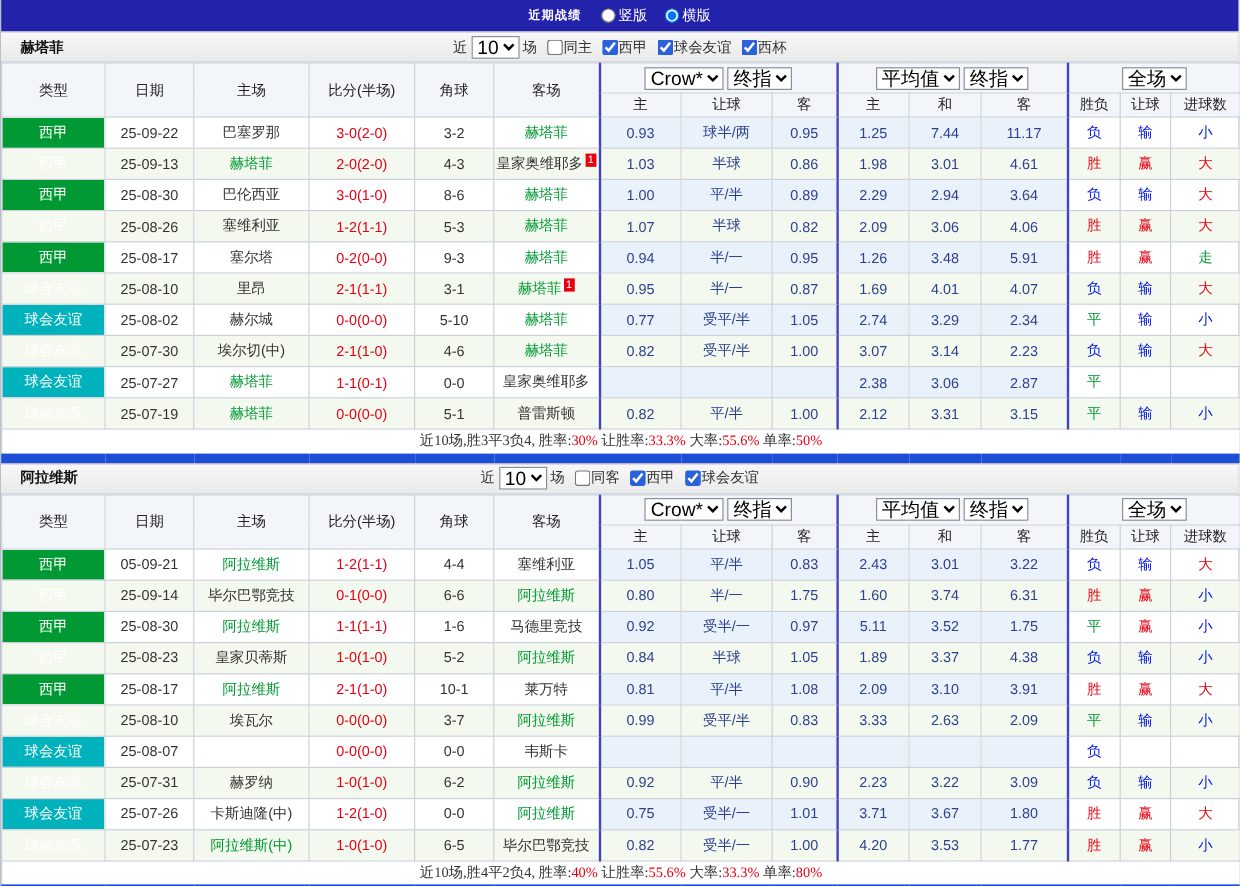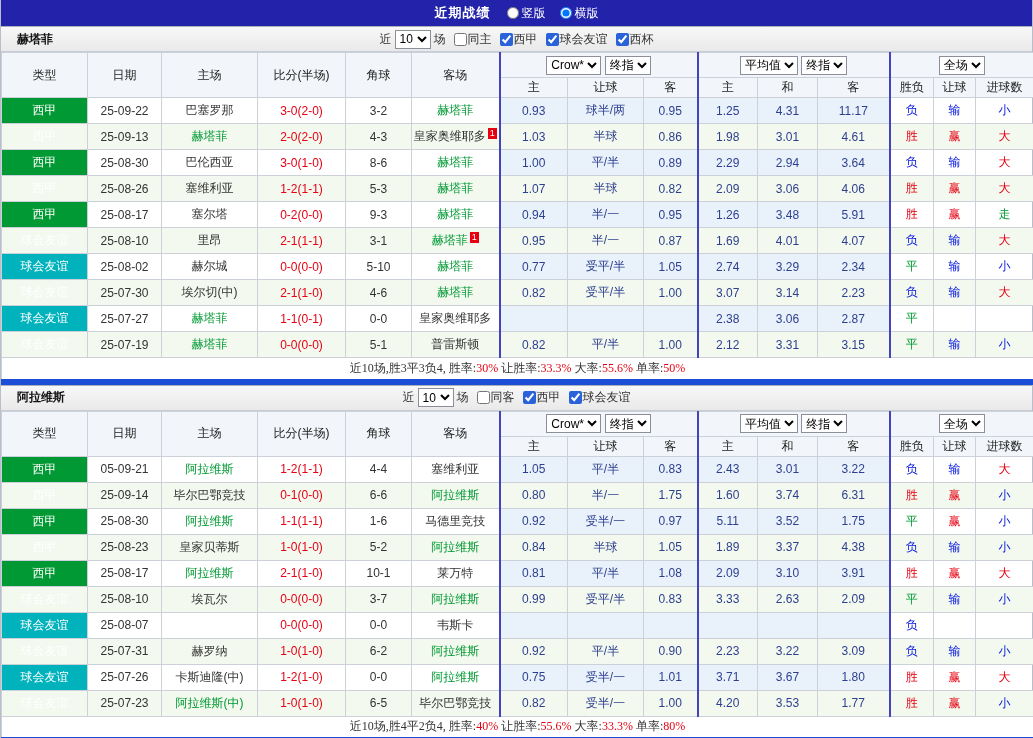"近期战绩" .tb-title { font-size: 13px -> 10px }
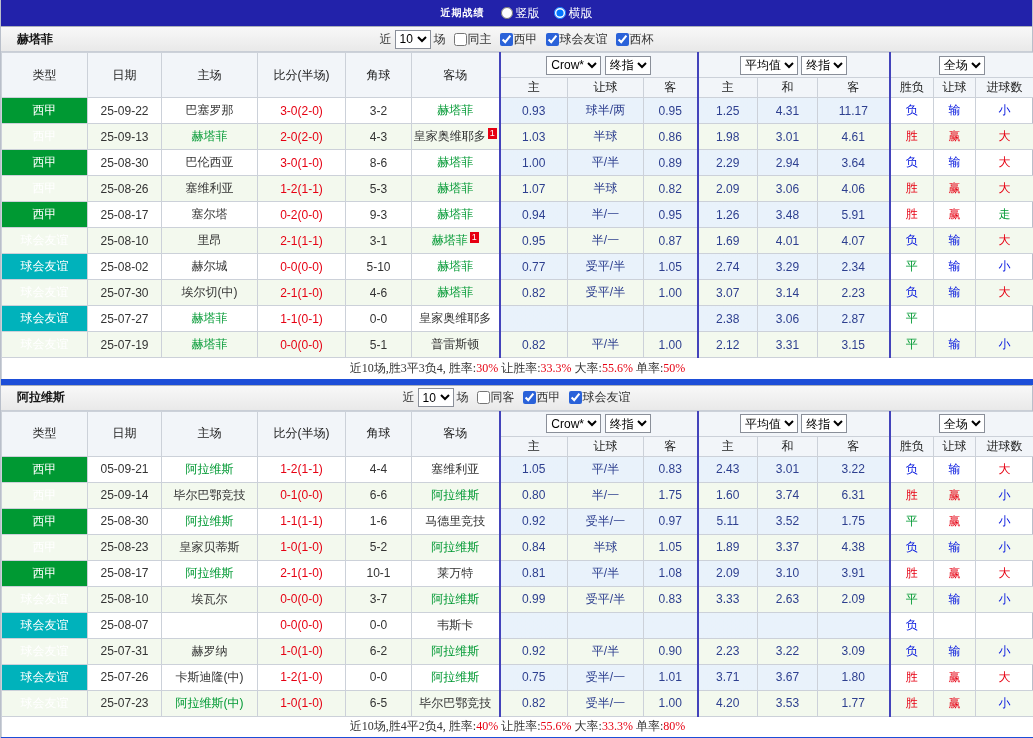"10" select.sel { font-size: 12px -> 16px; text-align: none -> right }
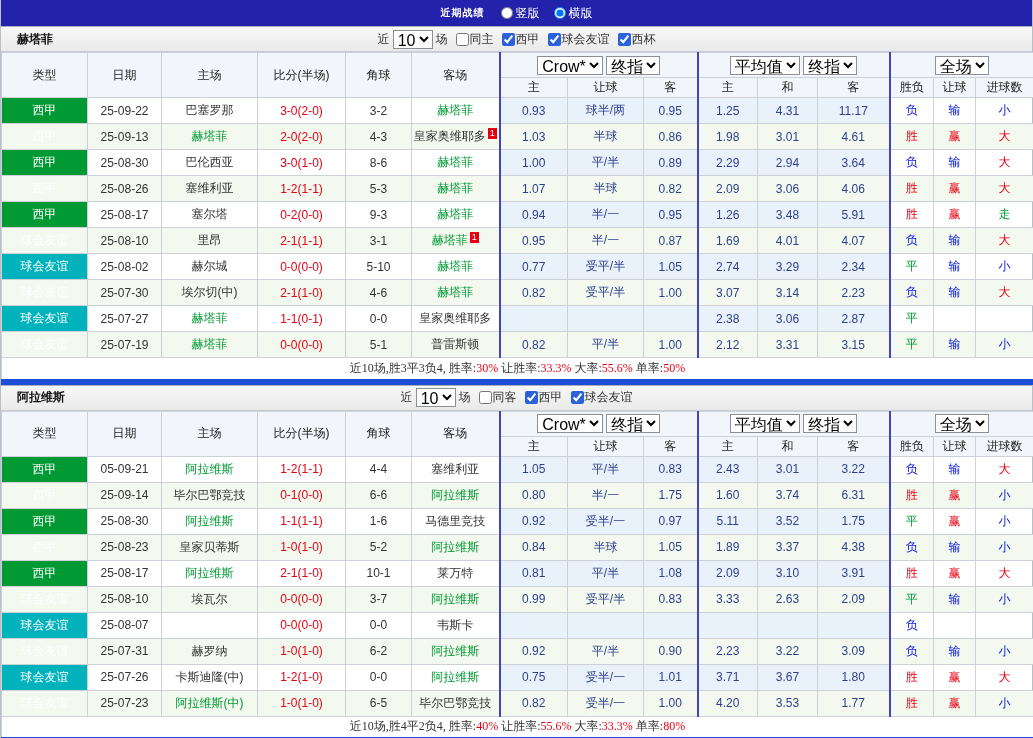"类型" .grid { border-bottom: 6px solid #1d4ed8 -> 8px solid #1d4ed8 }
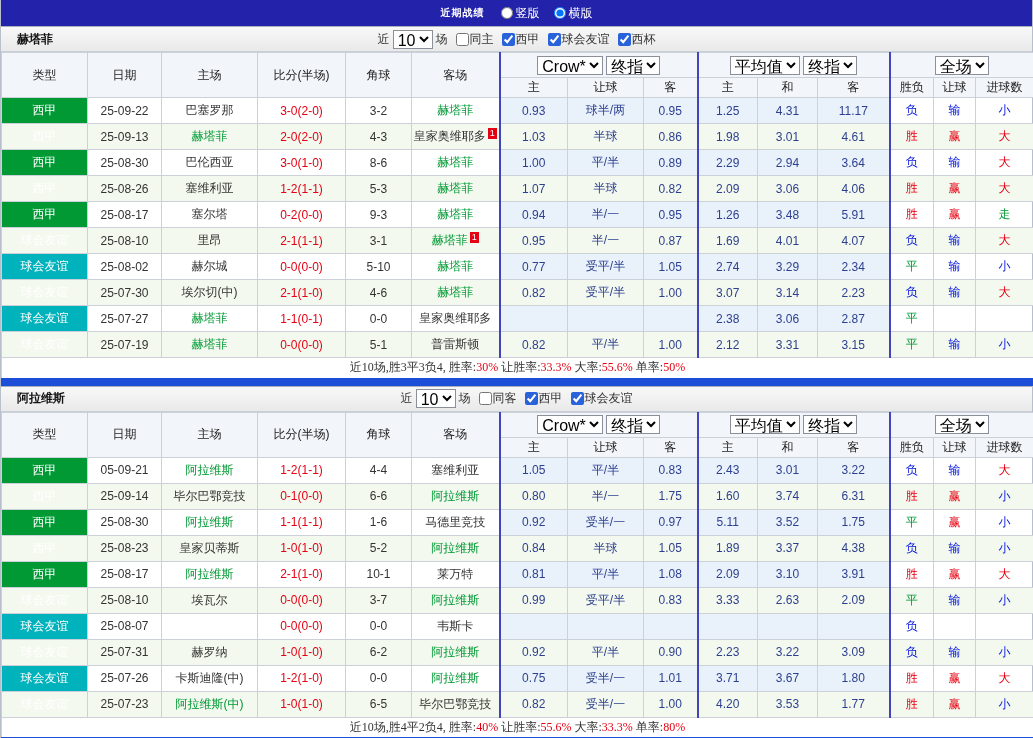"4.31" td.odds { text: 4.31 -> 7.44 }
